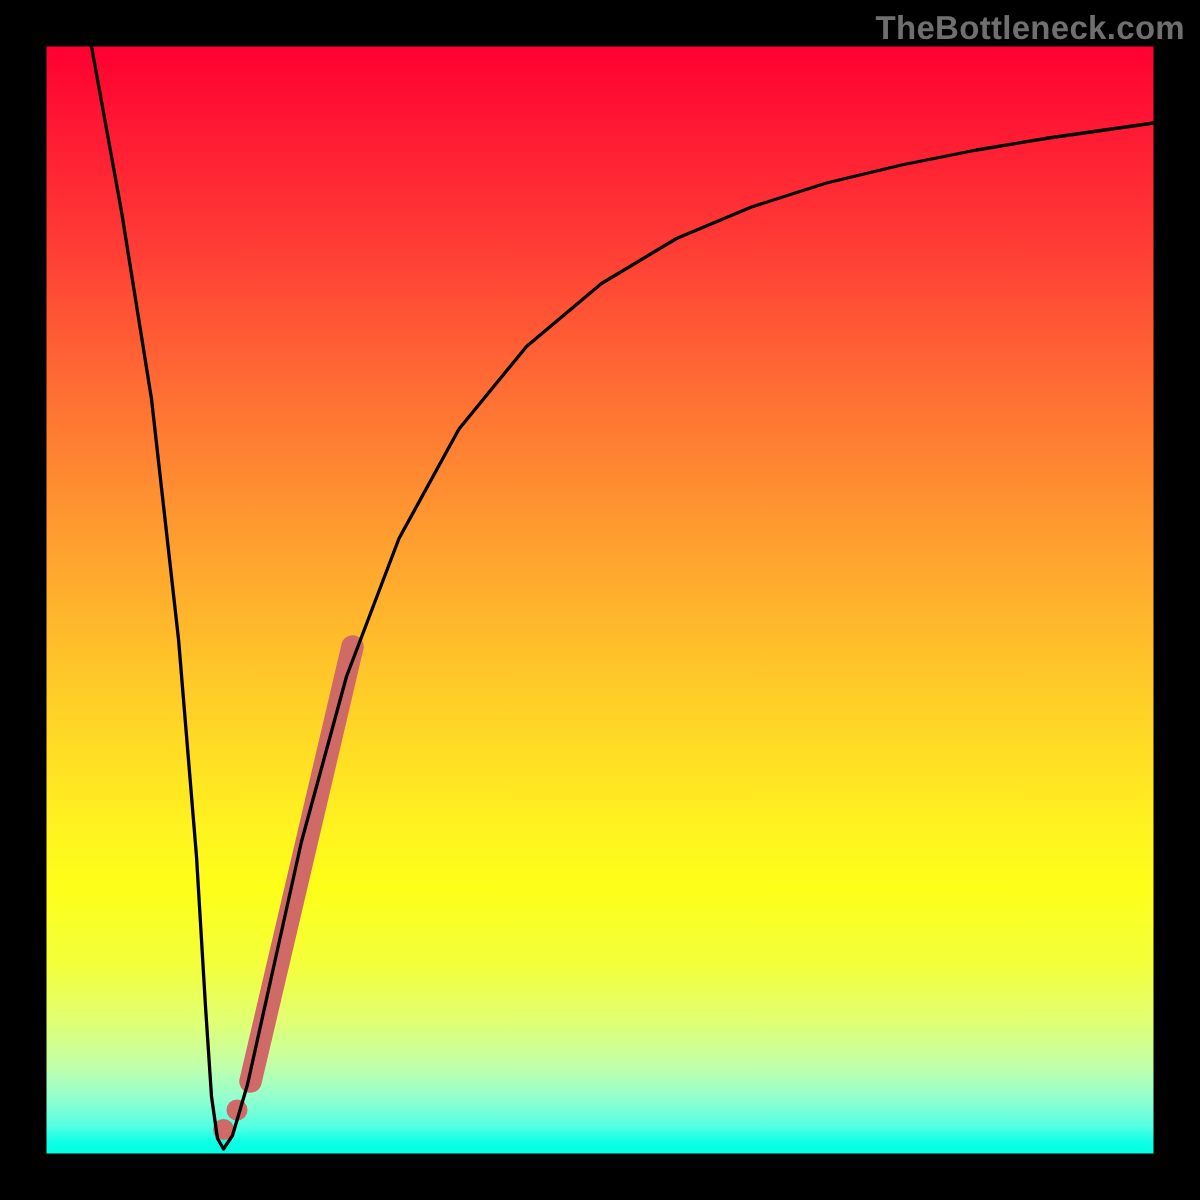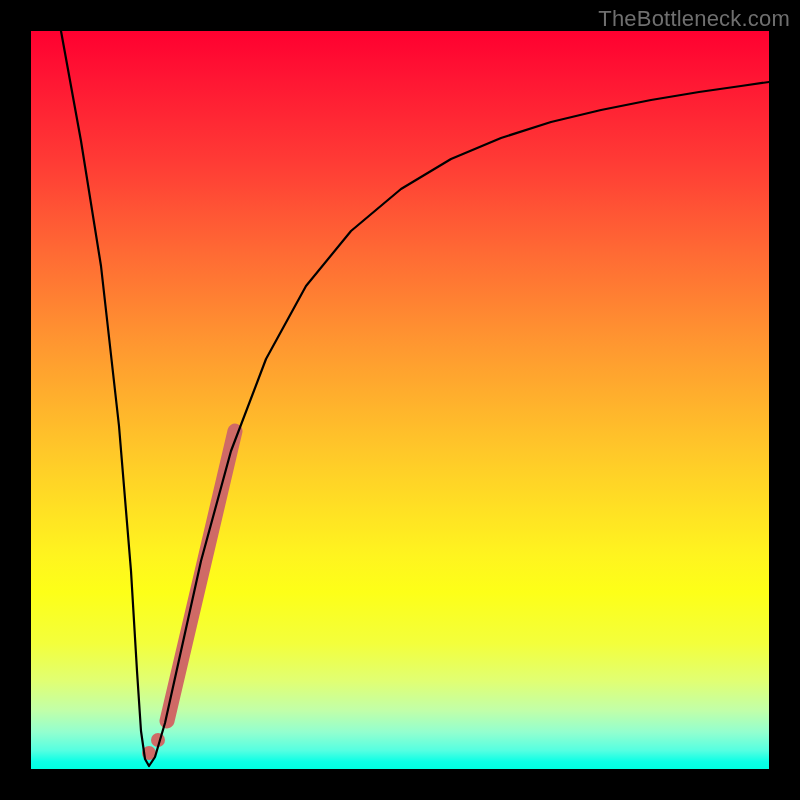"TheBottleneck.com" .watermark { font-weight: 400 -> 700 }
